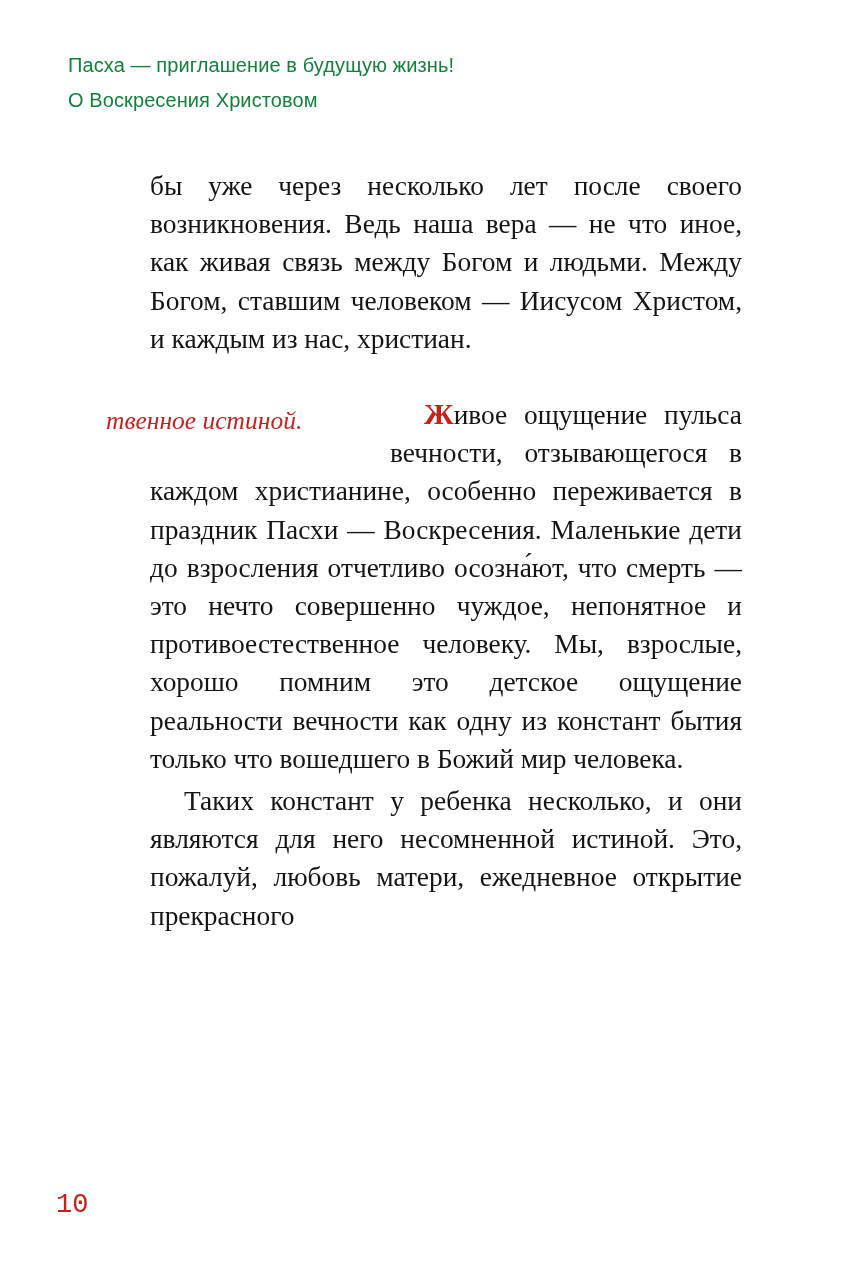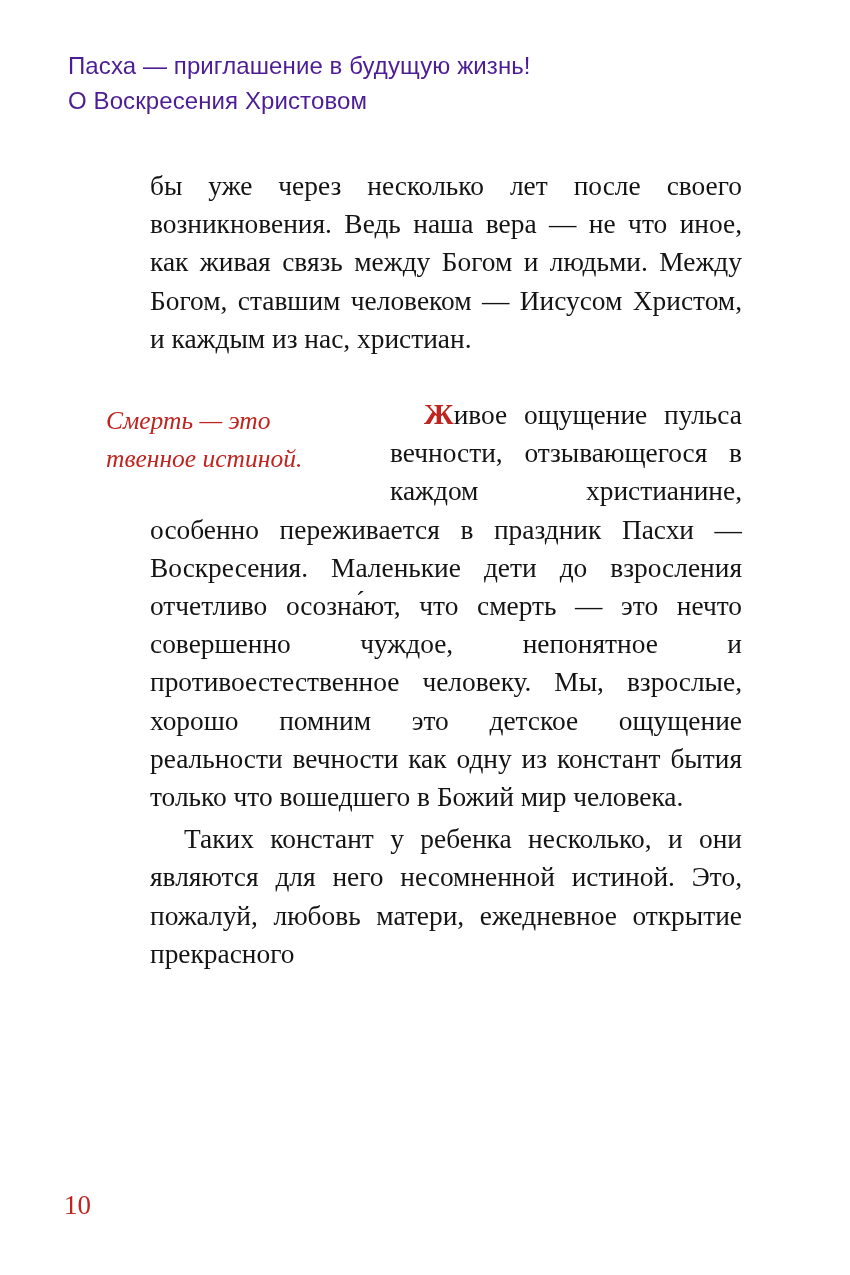"Пасха — приглашение в будущую" #running-header { color: #4c1d95 -> #15803d; font-size: 24px -> 20px }
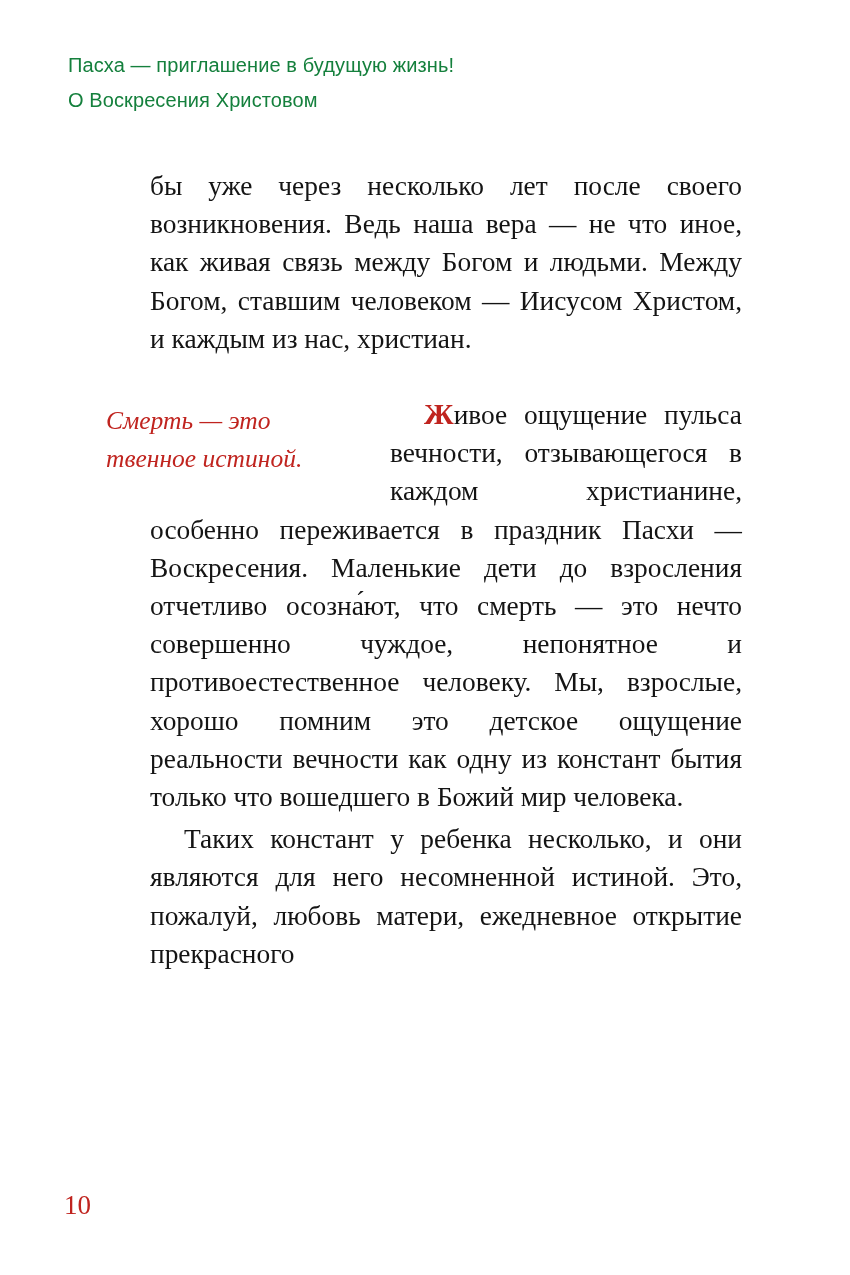"Смерть — это" span.pq-line { html: <span>Смерть — это</span> -> none }
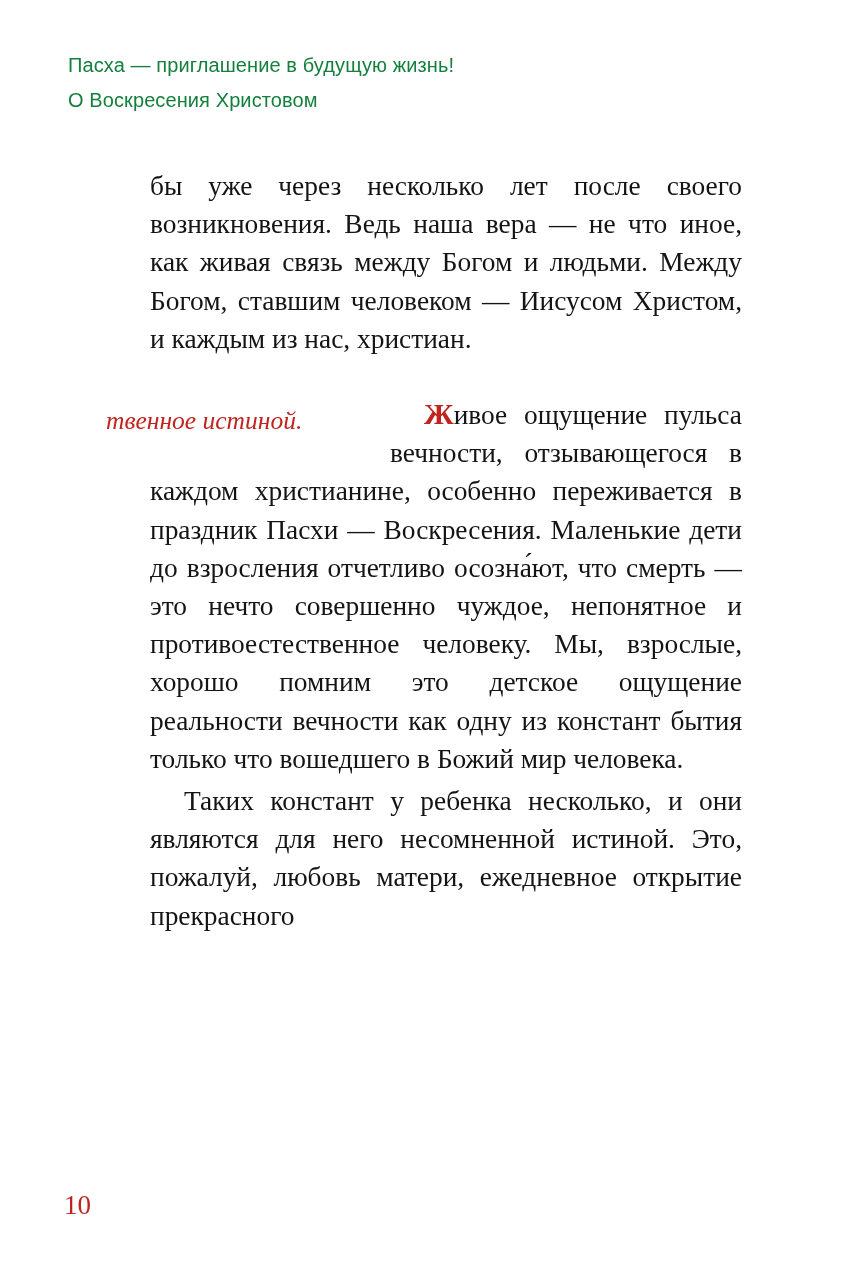"10" #page-number { font-family: Liberation Serif, serif -> Liberation Mono, monospace; left: 64px -> 56px }
